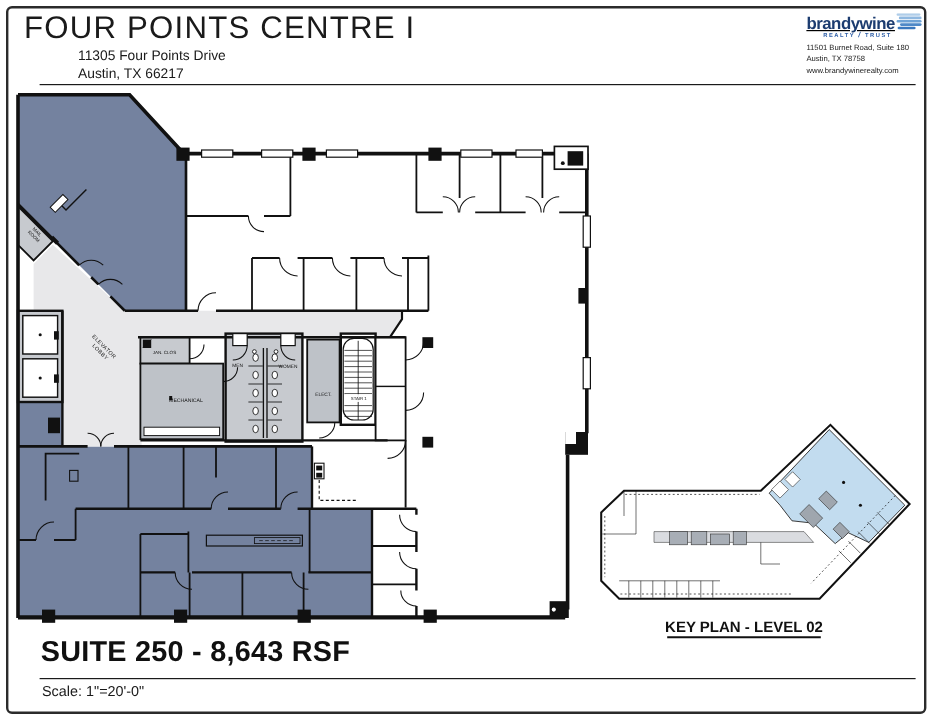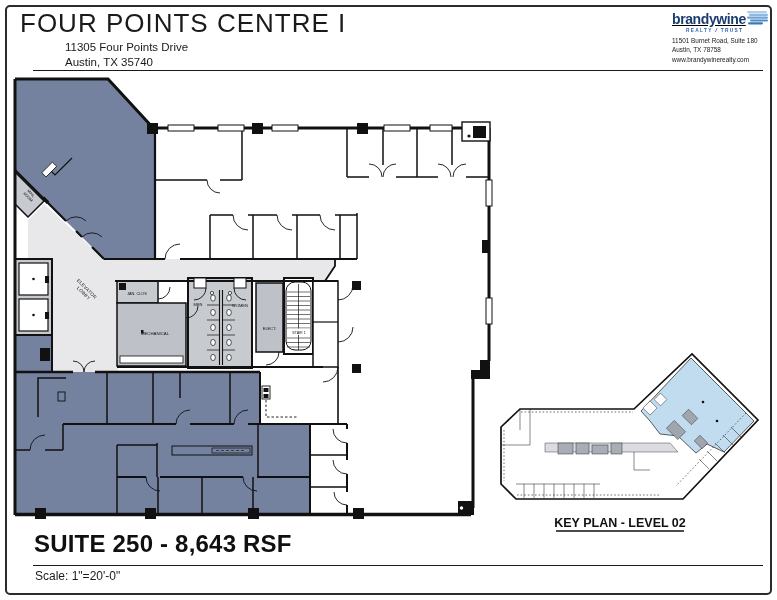"Austin, TX 35740" div { text: 35740 -> 66217 }
